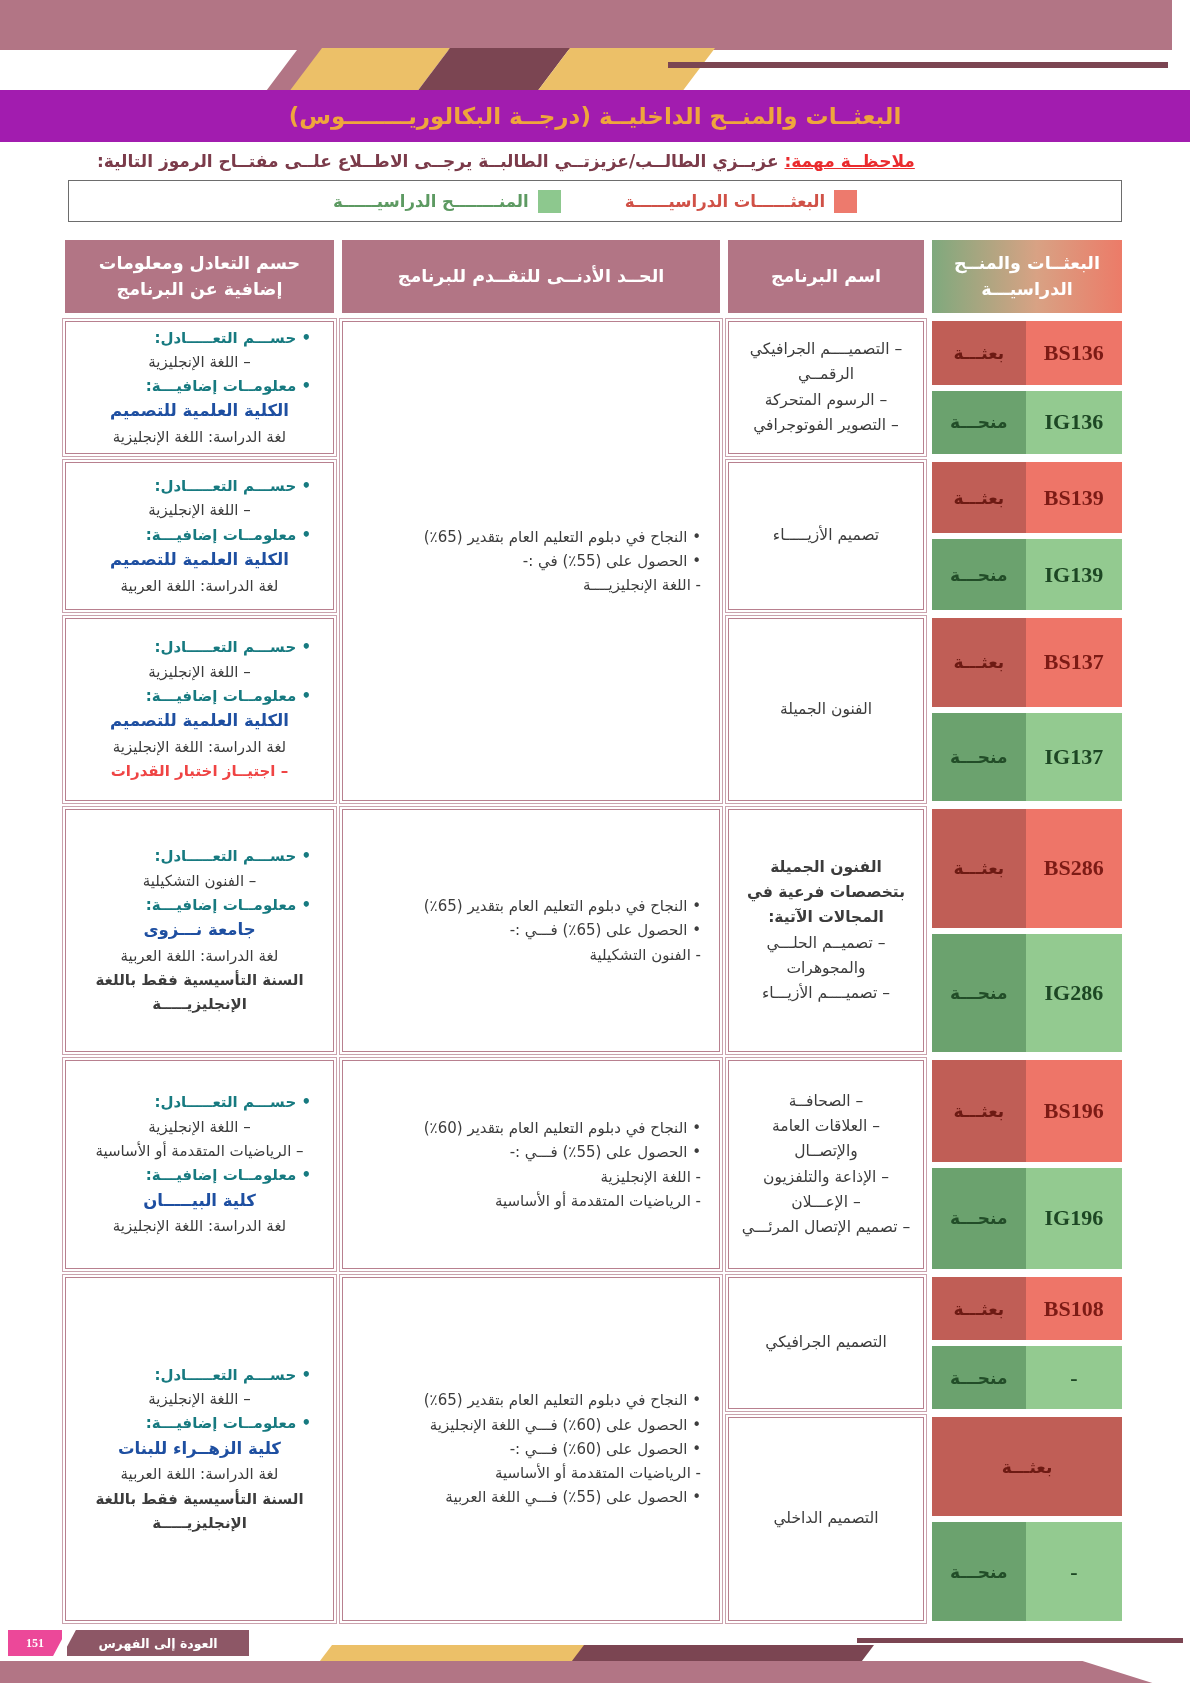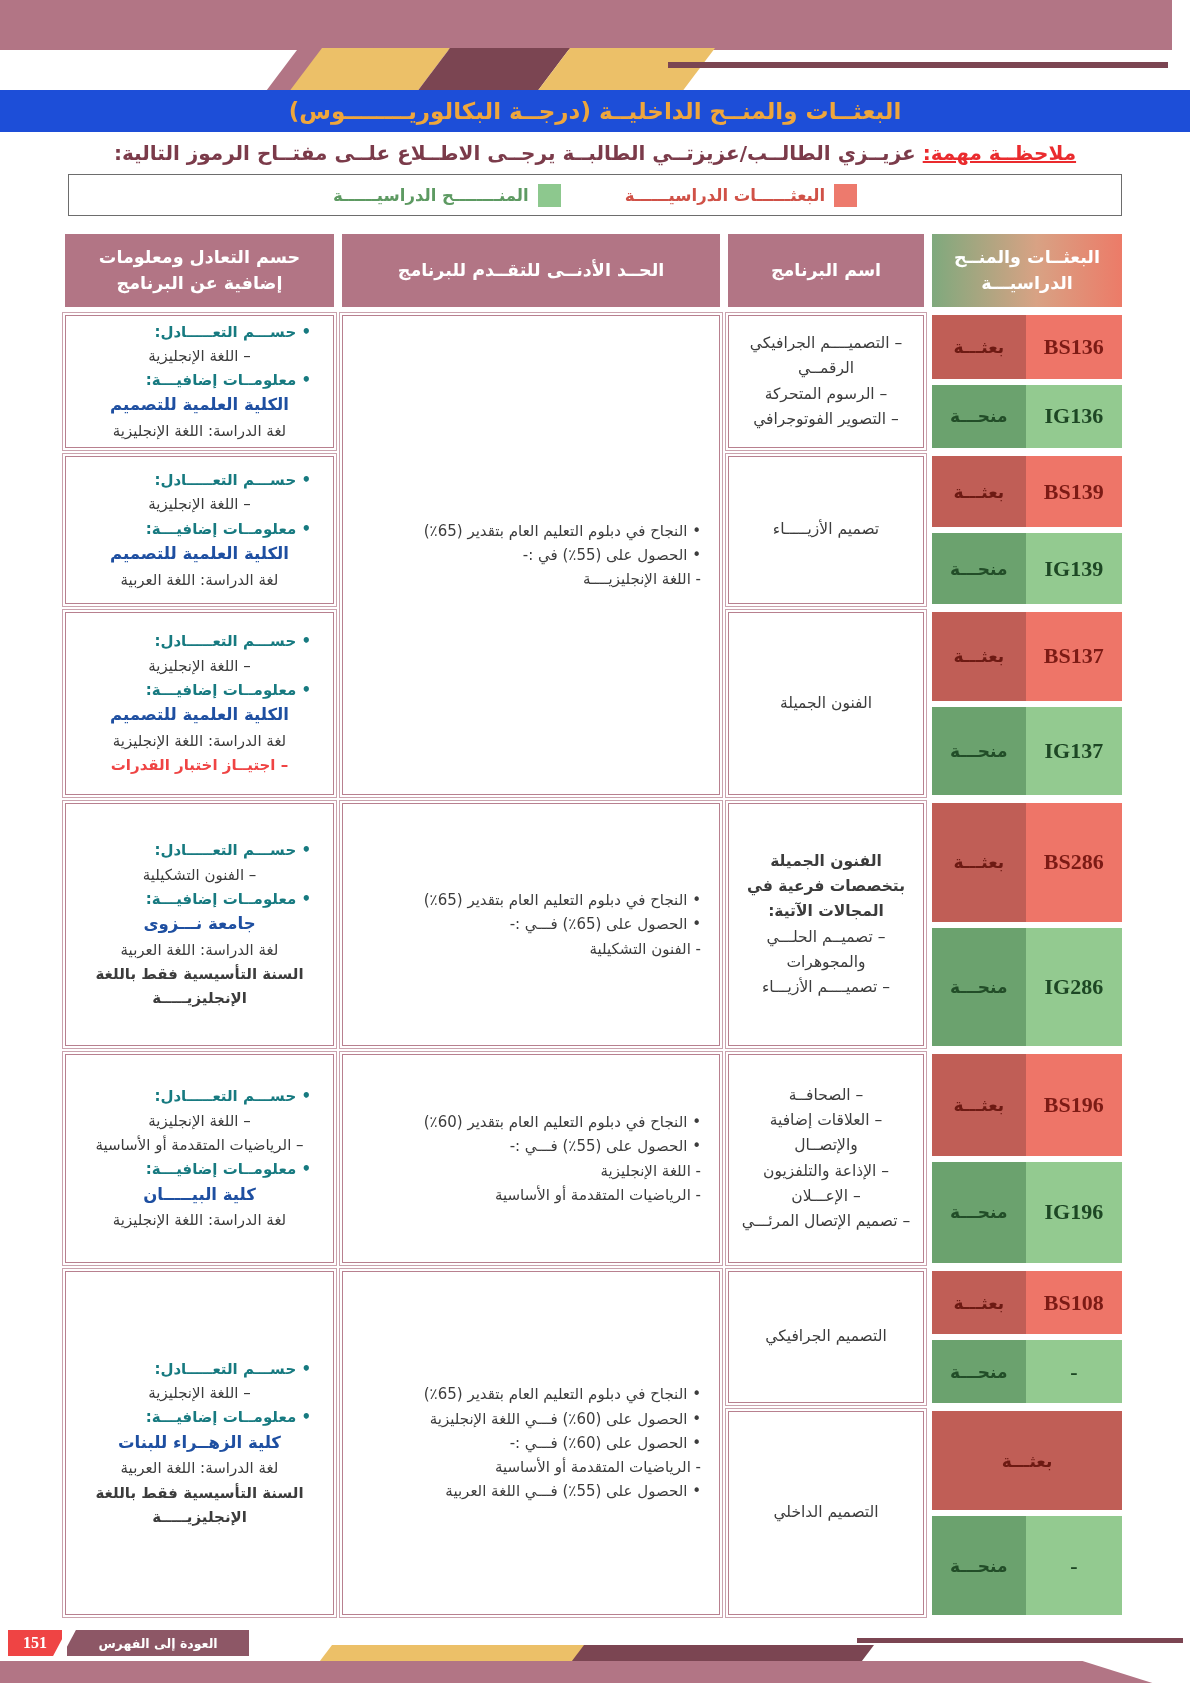"البعثــات والمنــح الداخليــة (درجــة" .titlebar { background: #1d4ed8 -> #a21caf; height: 42px -> 52px }
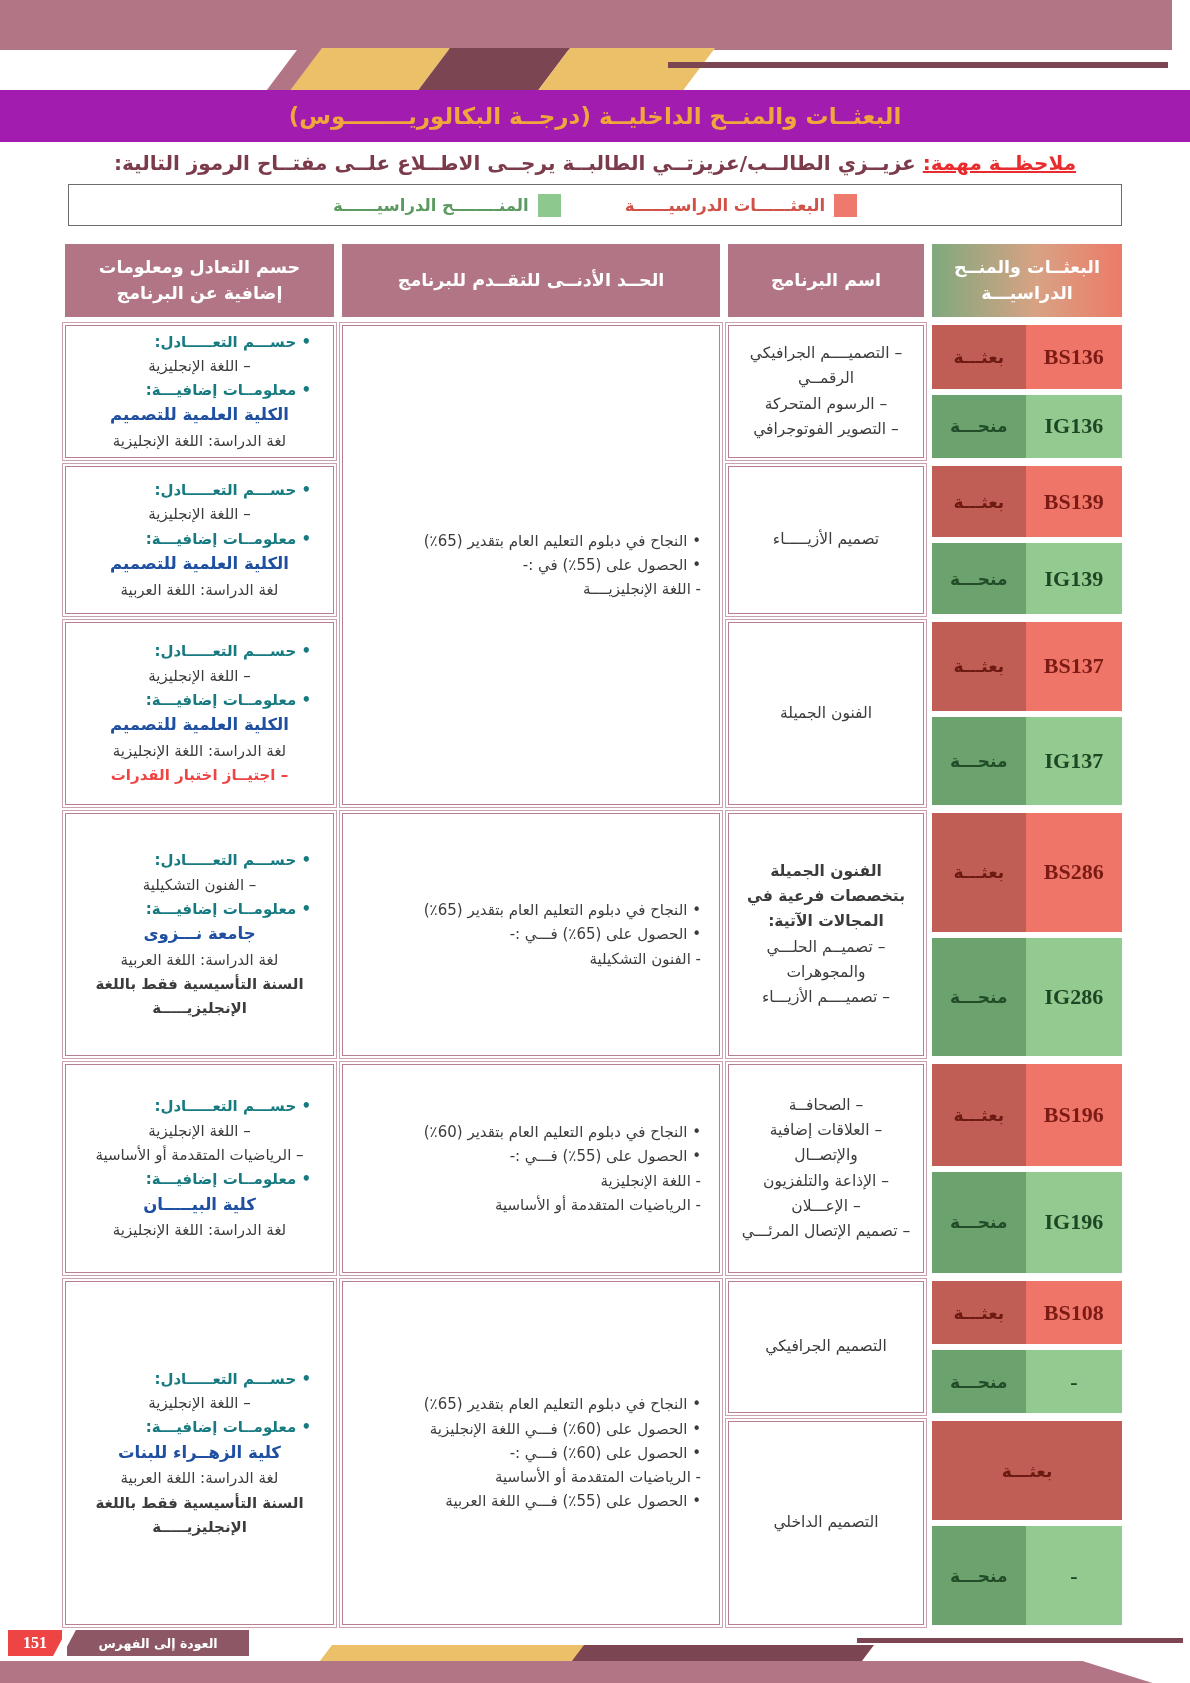"ملاحظــة مهمة: عزيــزي الطالــب/عزيزتــي" .note { font-size: 20px -> 17px; margin: 9px 40px 0 -> 9px 97px 0; text-align: center -> left }
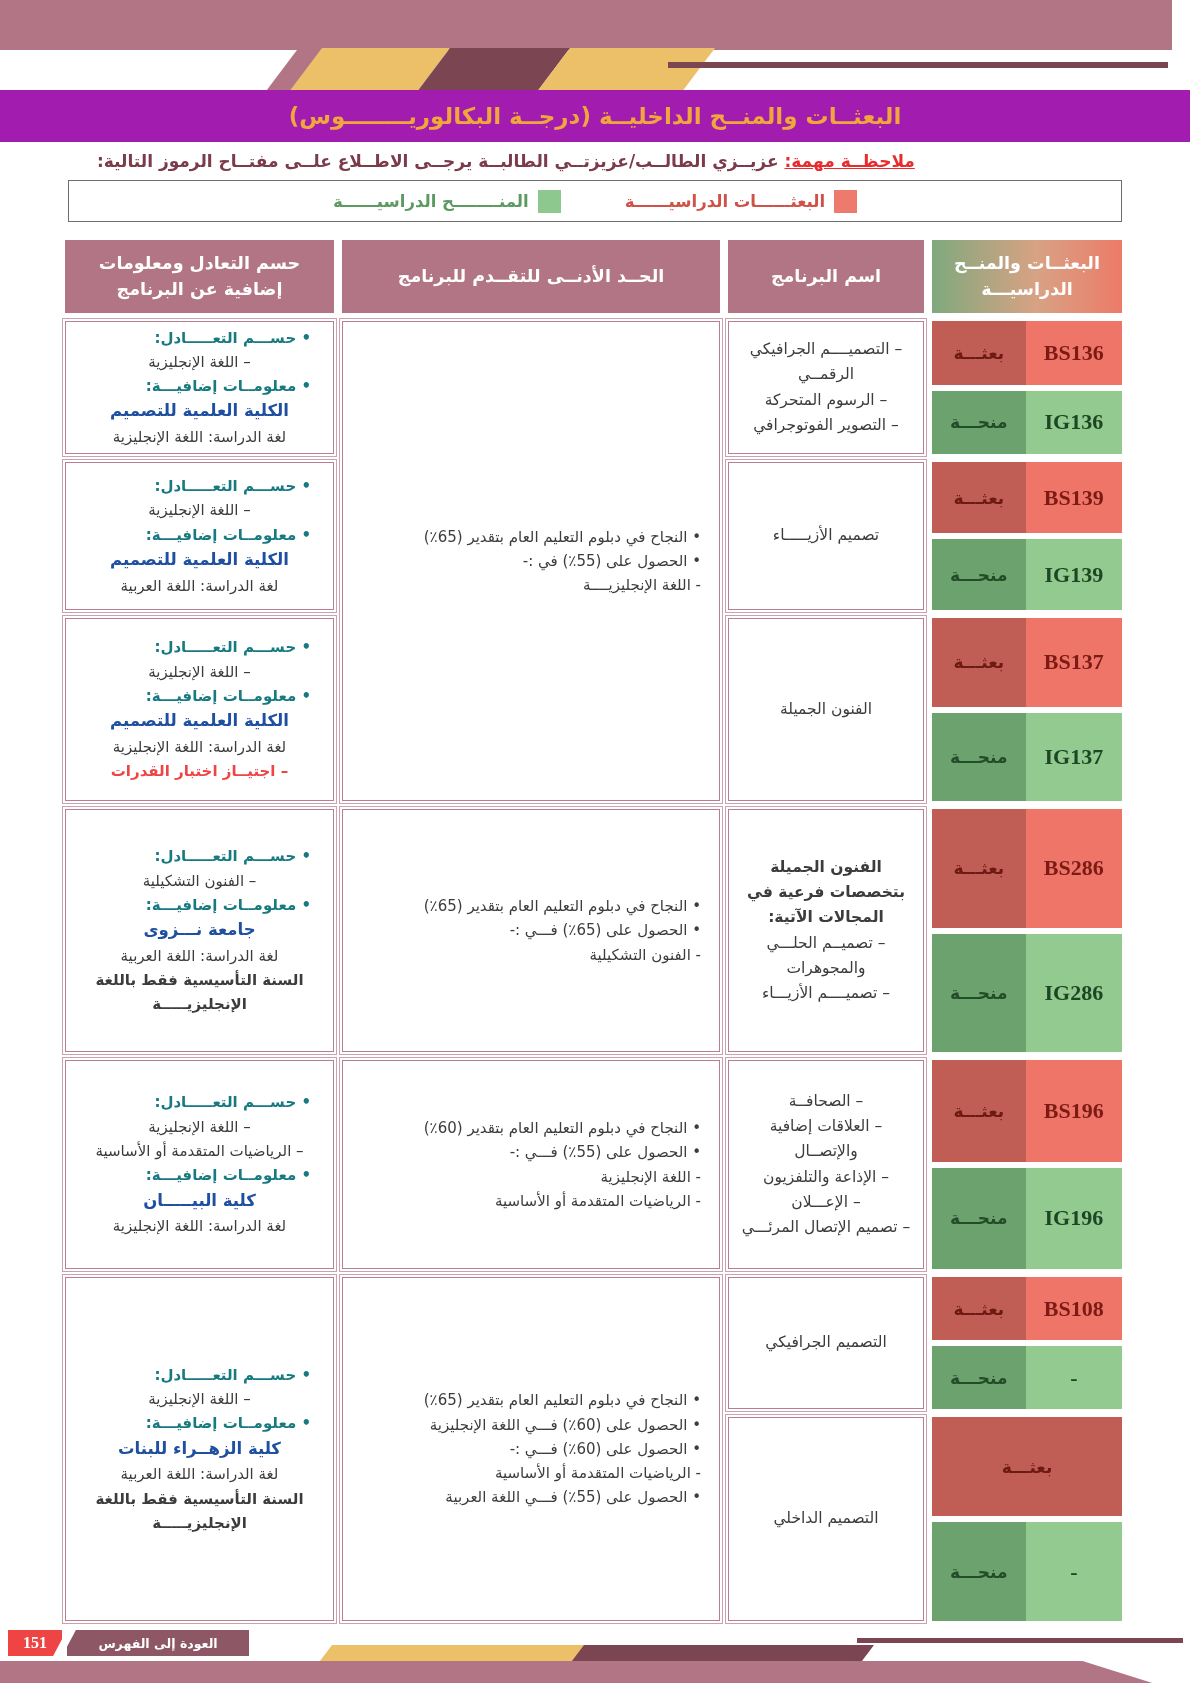"– العلاقات إضافية والإتصــال" div.ln { text: إضافية -> العامة }
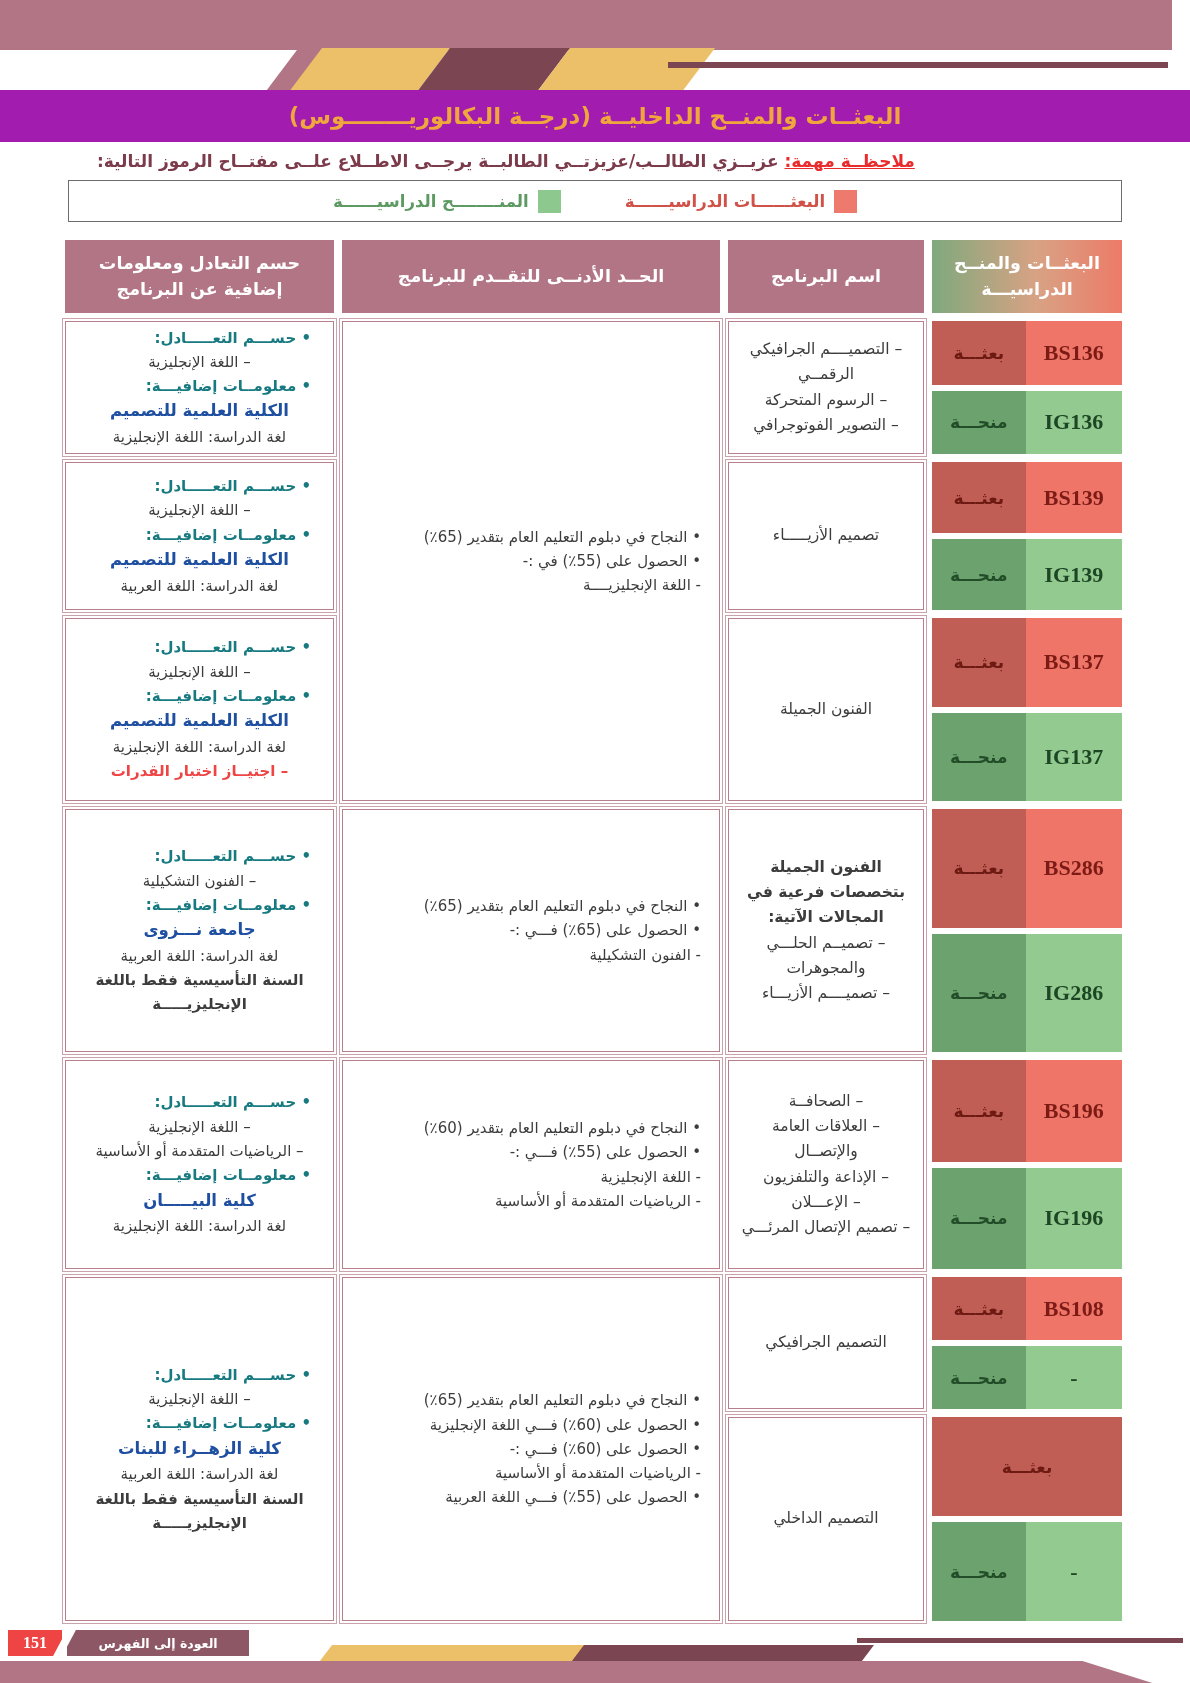"151" .pageno { background: #ef4444 -> #ec4899; font-size: 16px -> 12px }
